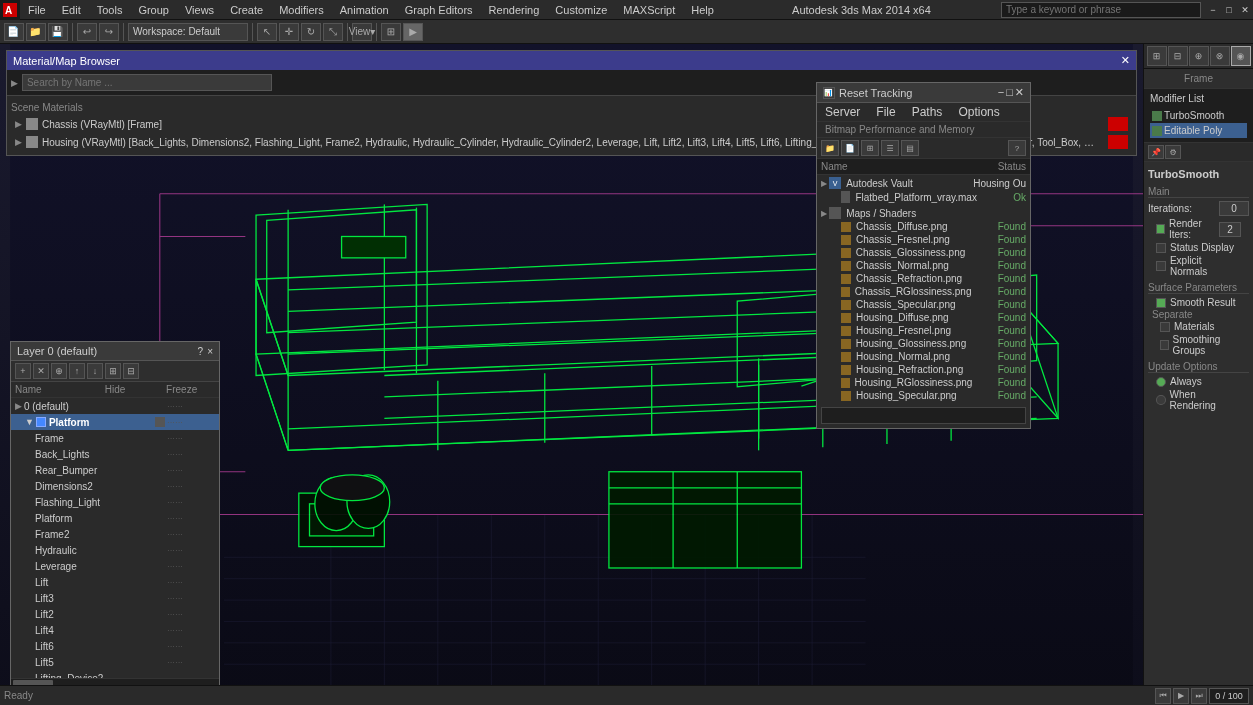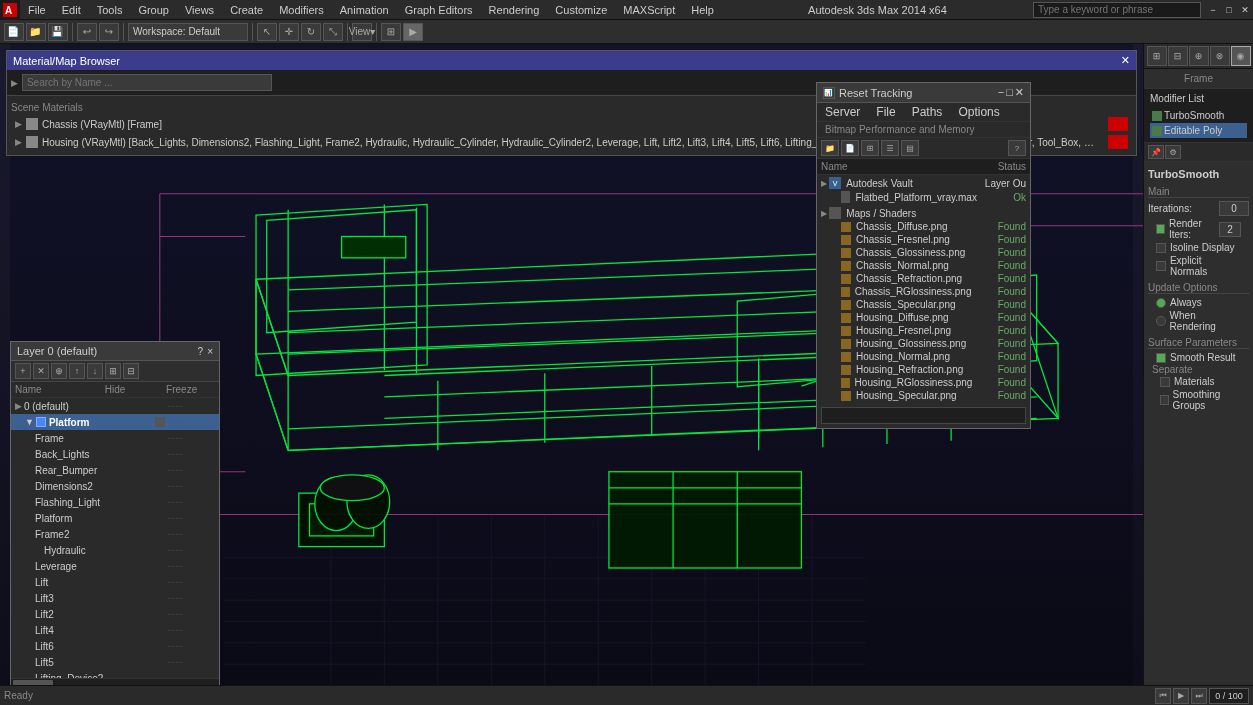"Type a keyword or phrase" #top-bar .search-area { width: 168px -> 200px }
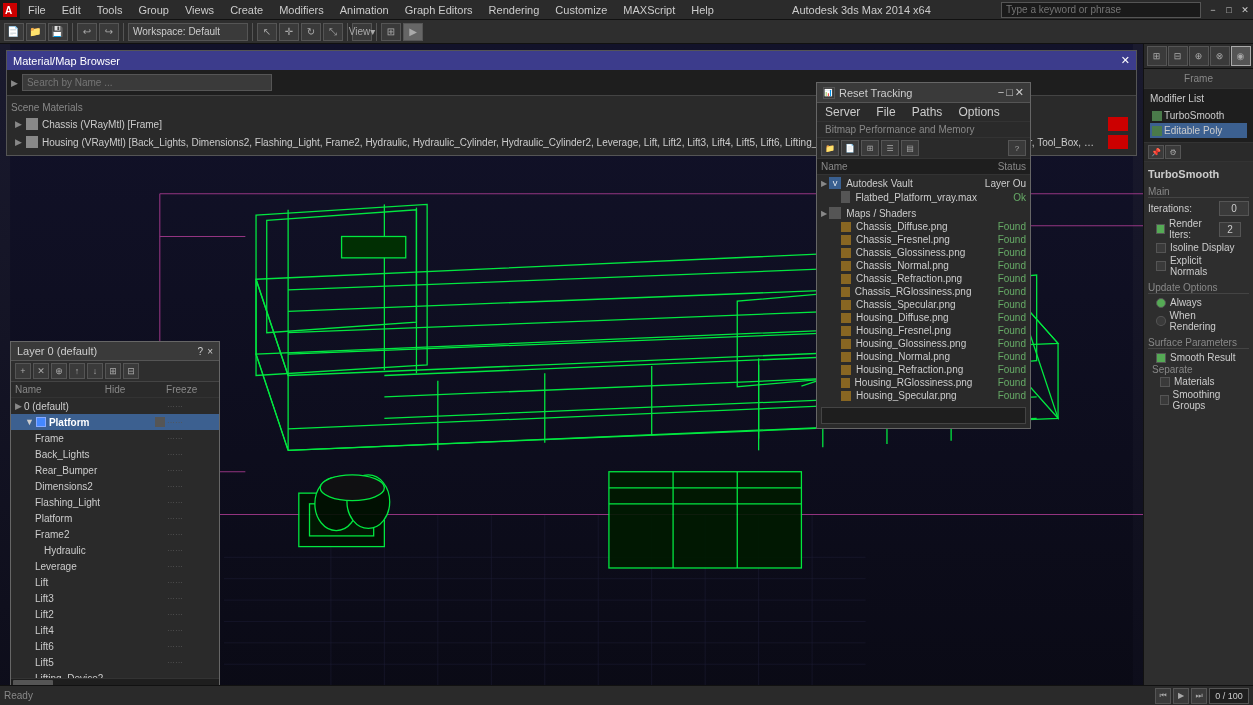"Layer Ou" span.rt-group-status { text: Layer -> Housing }
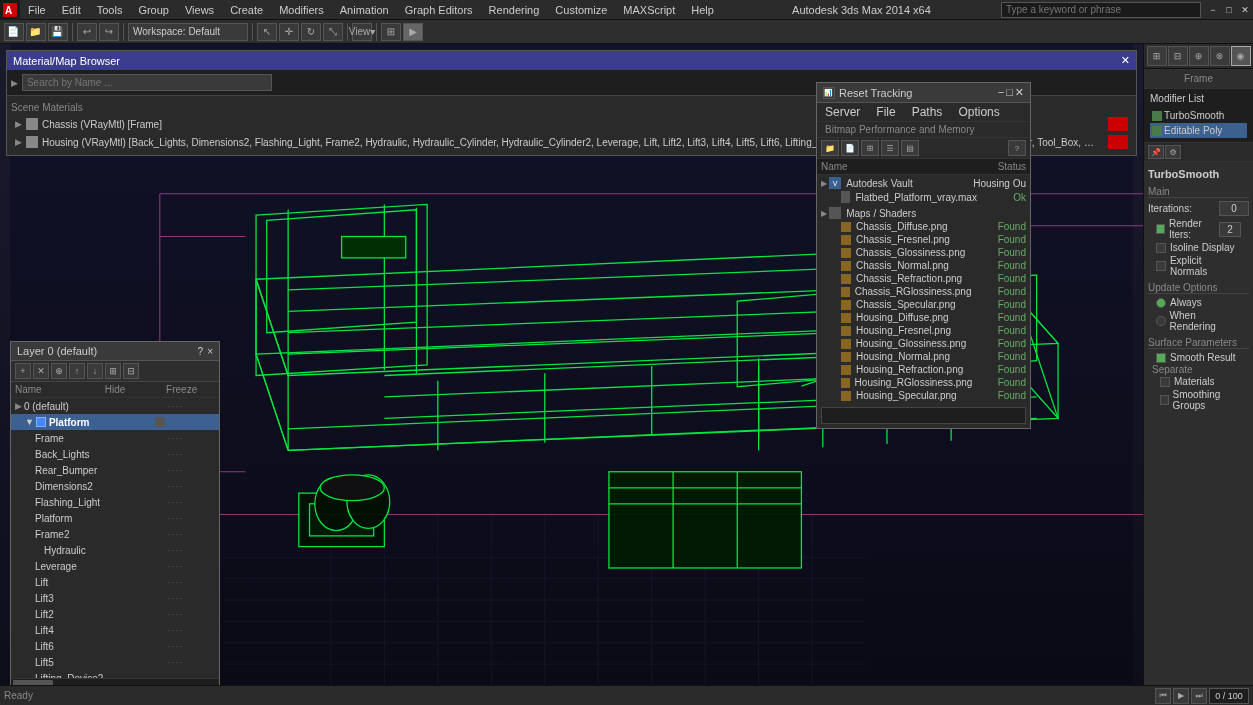"Isoline Display" span.ts-check-label { text: Isoline -> Status }
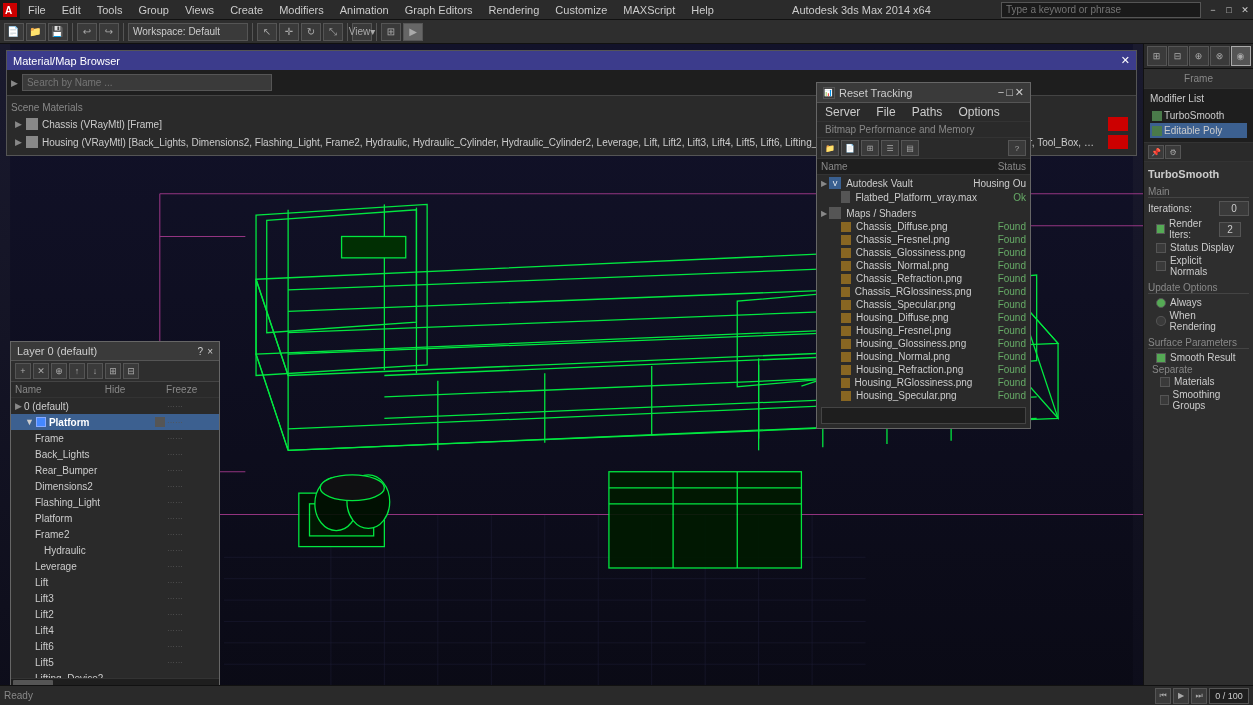"Update Options" div.ts-group { order: before "Surface Parameters" -> after "Surface Parameters" }
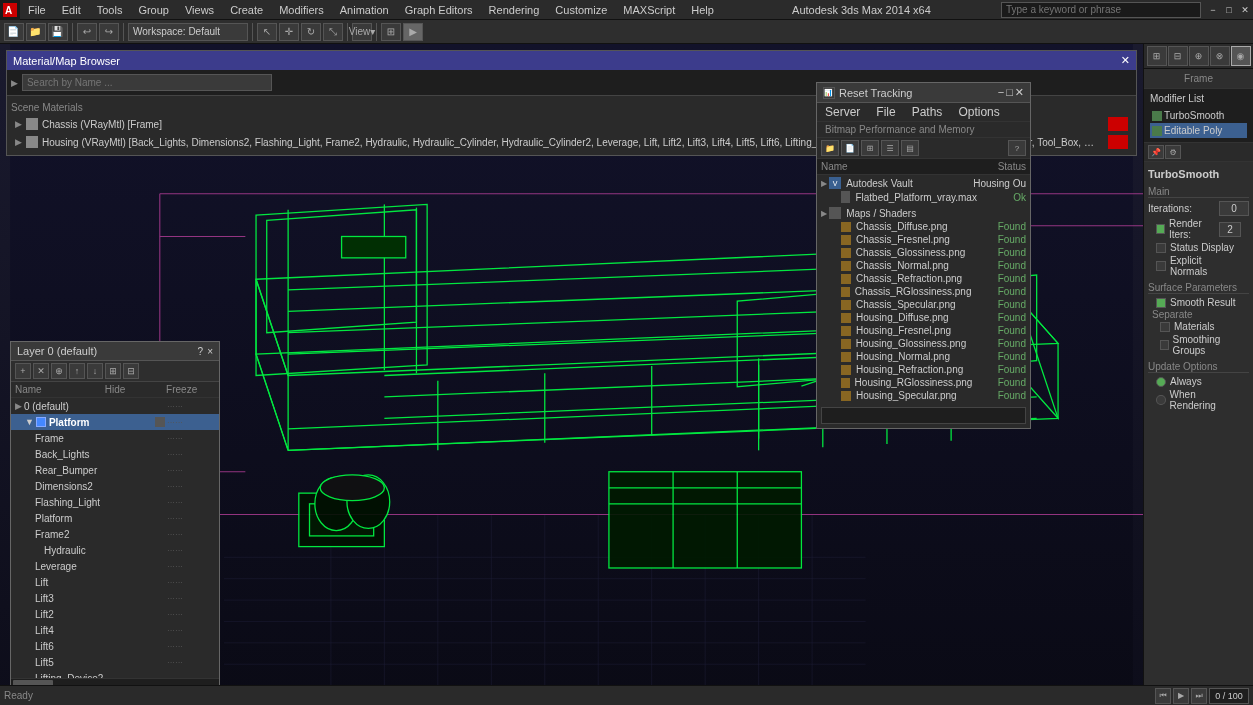"Hydraulic" span { margin-left: 29px -> 20px }
